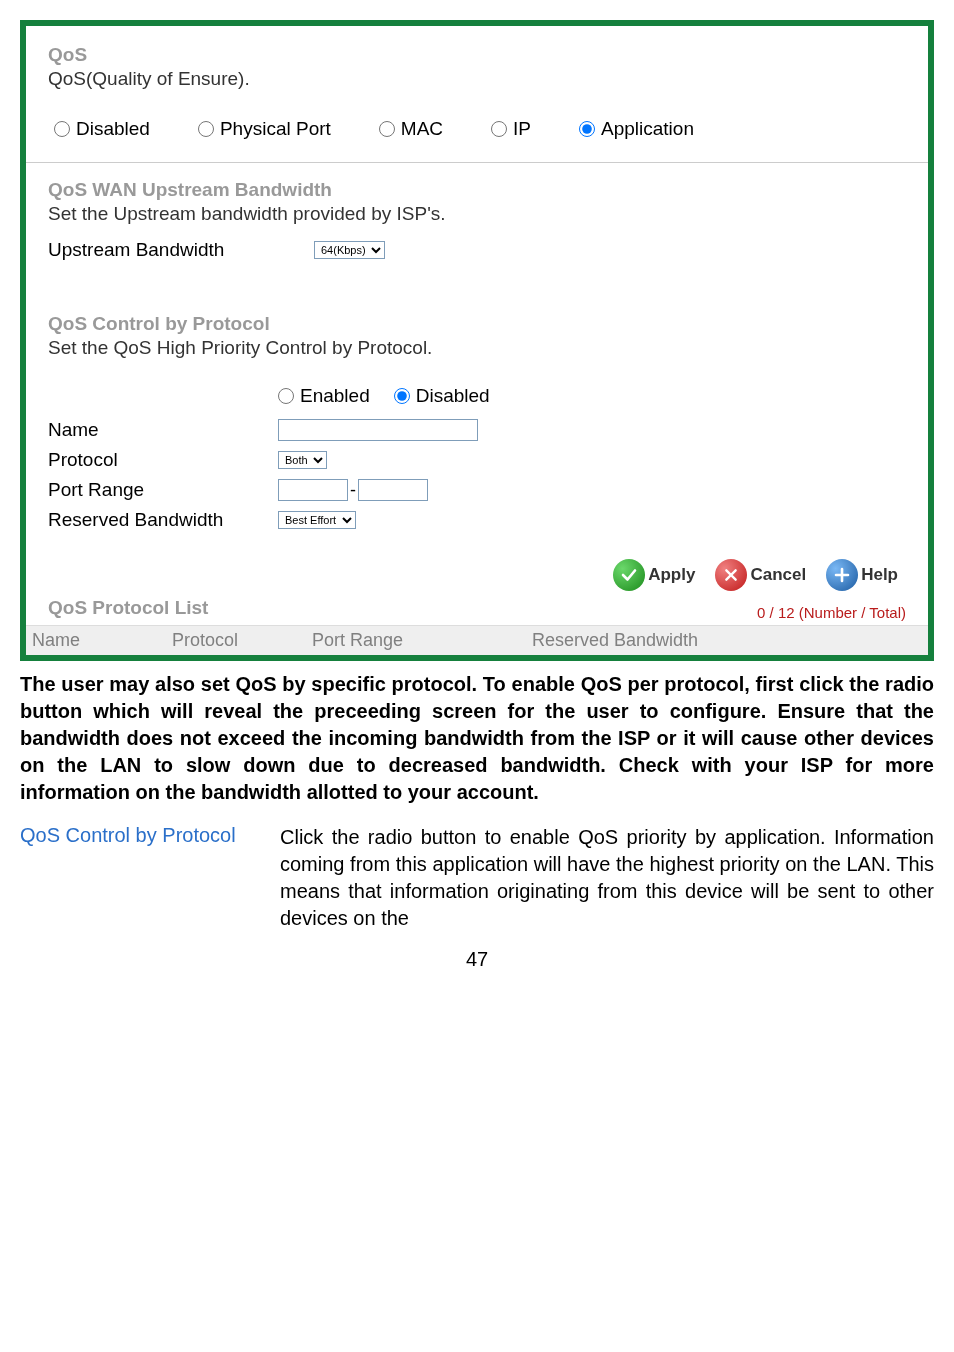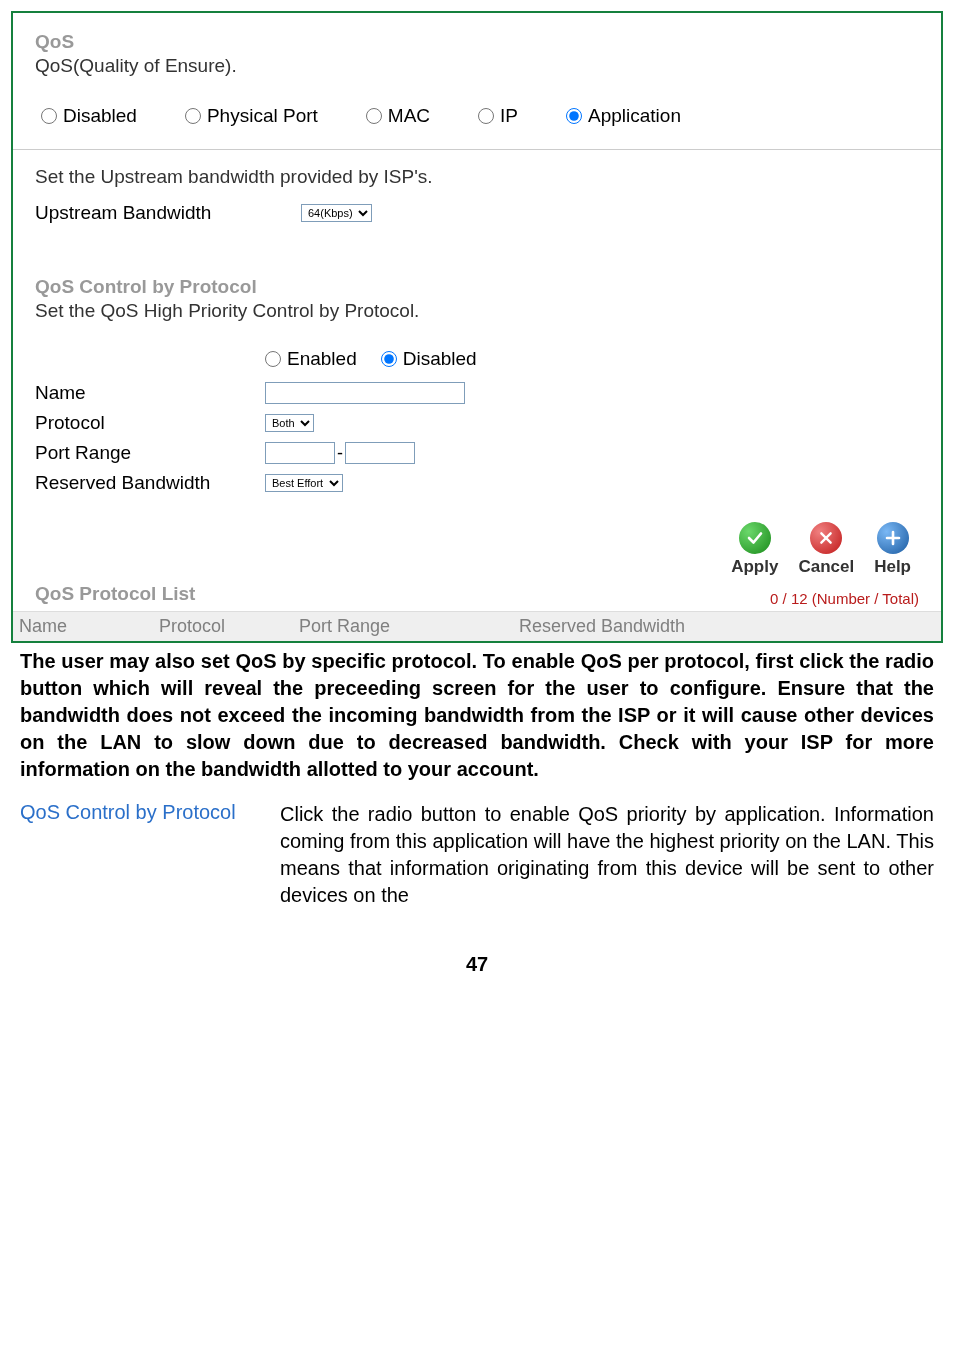"QoS" .panel { border: 2px solid #15803d -> 6px solid #15803d; margin: 1px -> 10px }
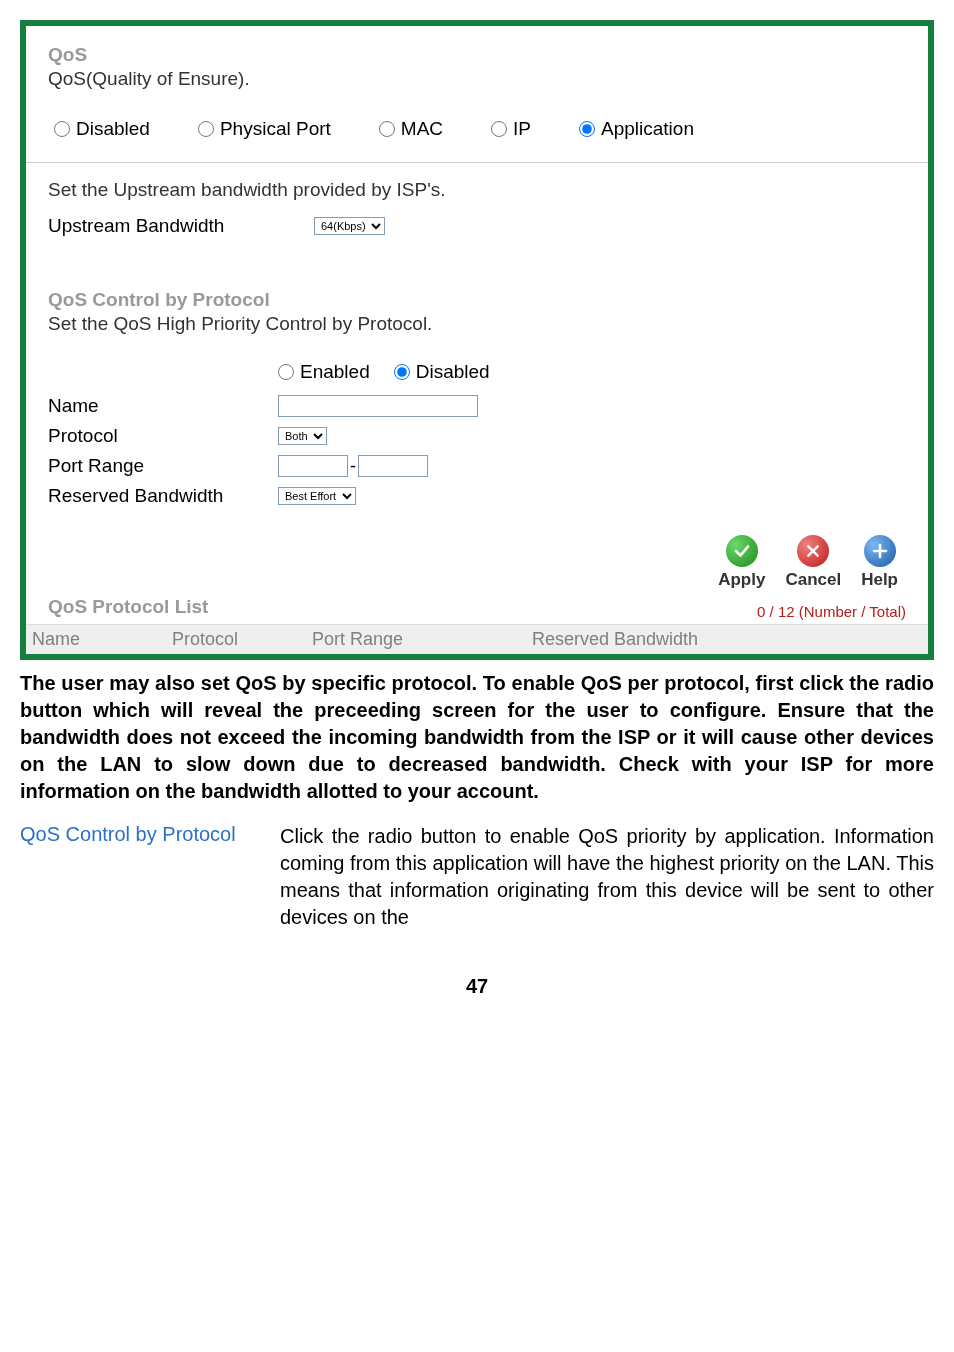"QoS WAN Upstream Bandwidth" div.section-title-grey { html: none -> <div>QoS WAN Upstream Bandwidth</div> }
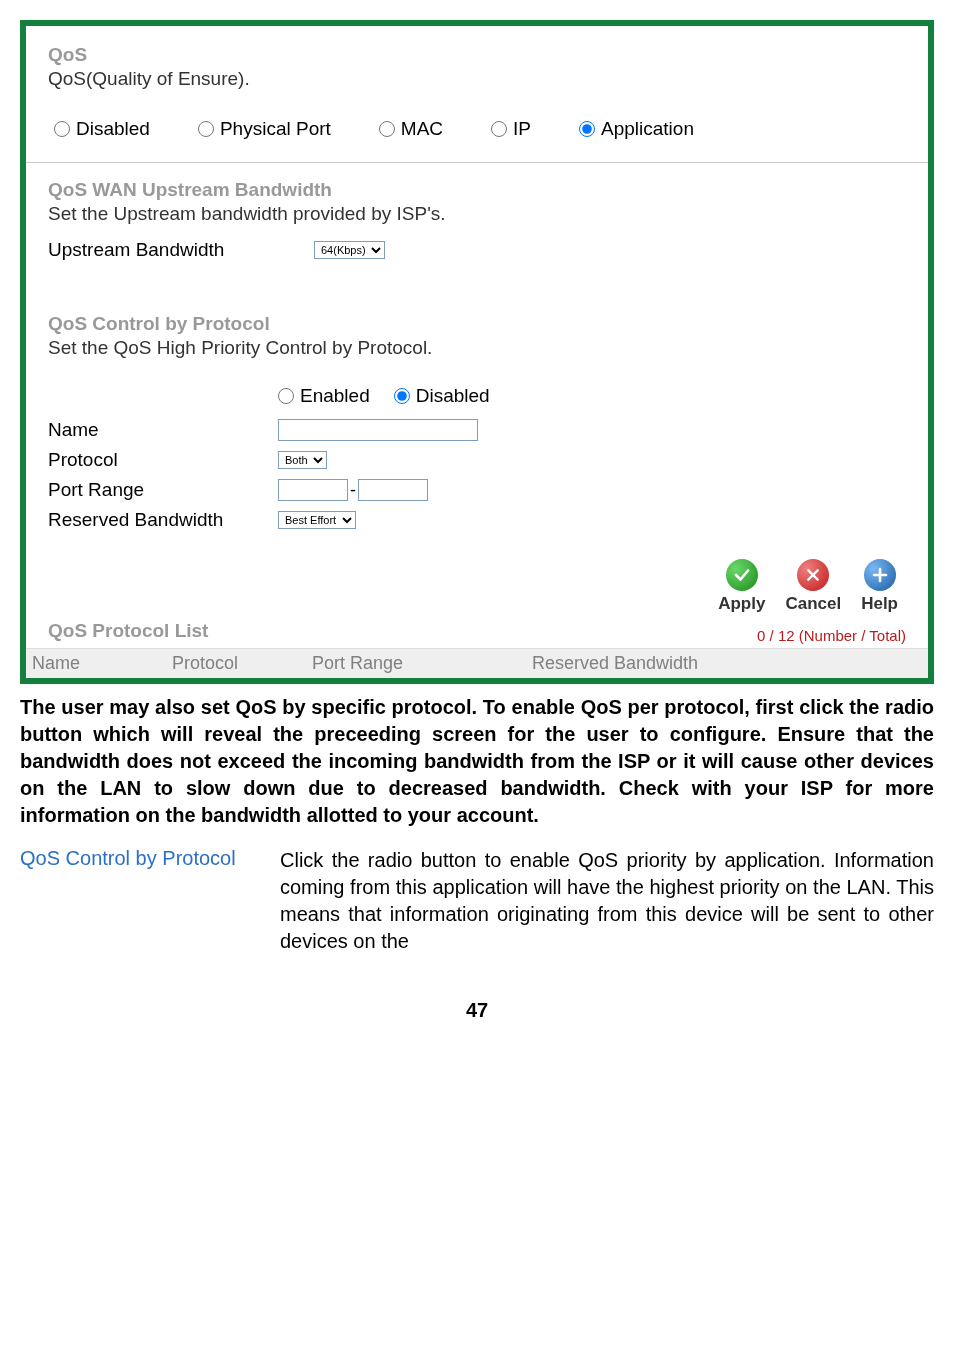"Apply" .action-btn { flex-direction: column -> row }
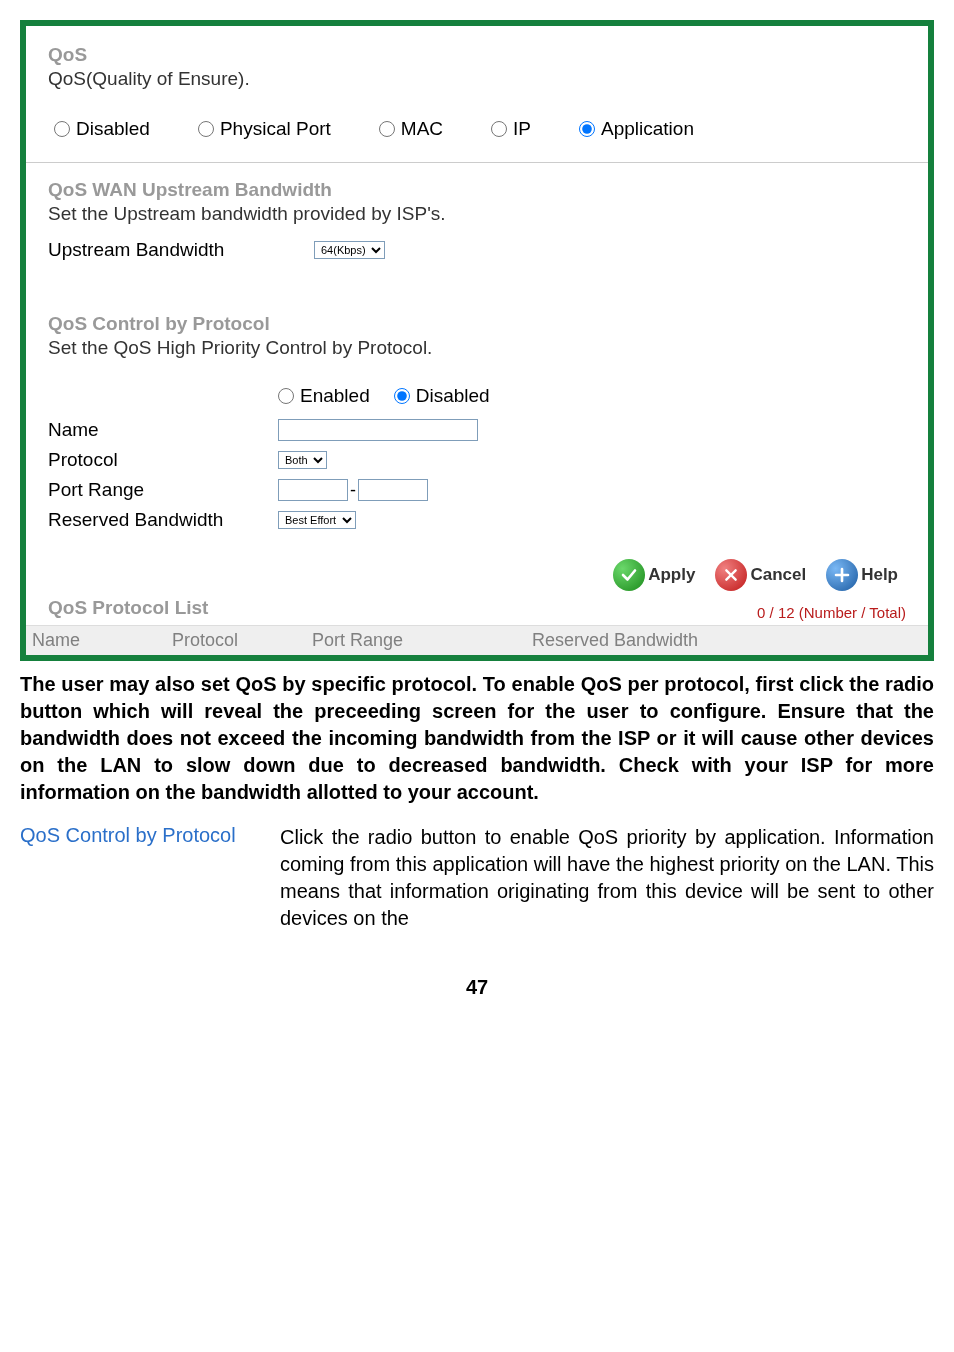"47" .page-number { font-weight: bold -> none; margin-top: 44px -> 16px }
